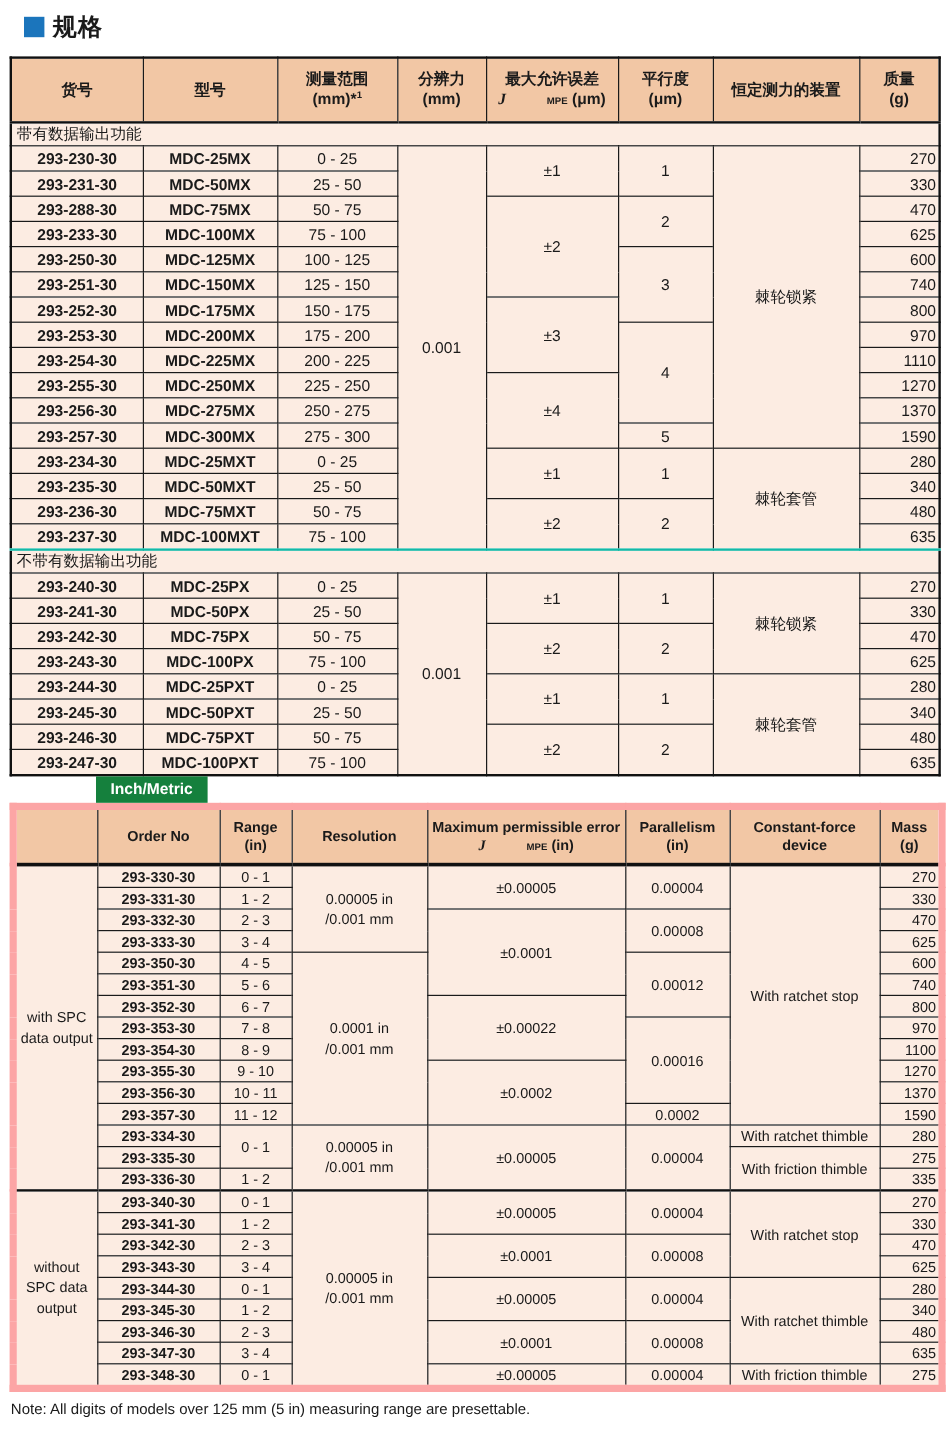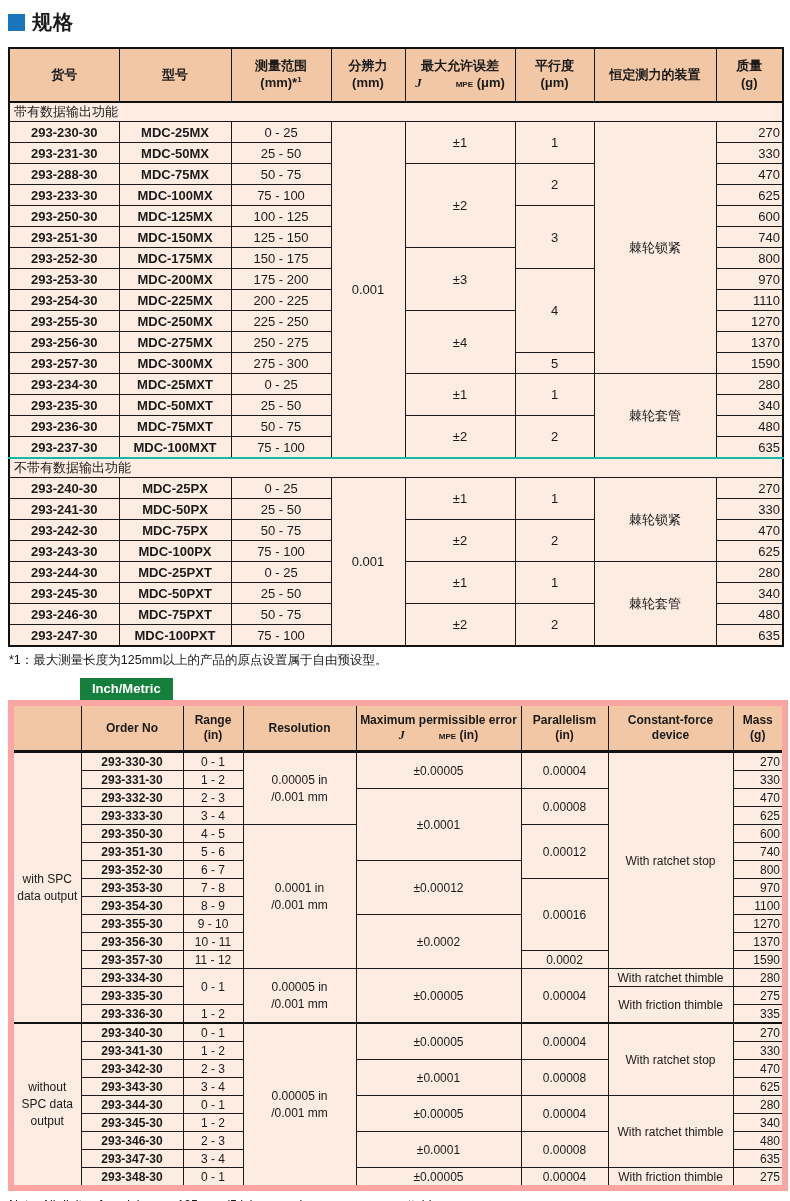"规格" .title-row { margin: 3px 0 11px 0 -> 3px 0 11px 12px }
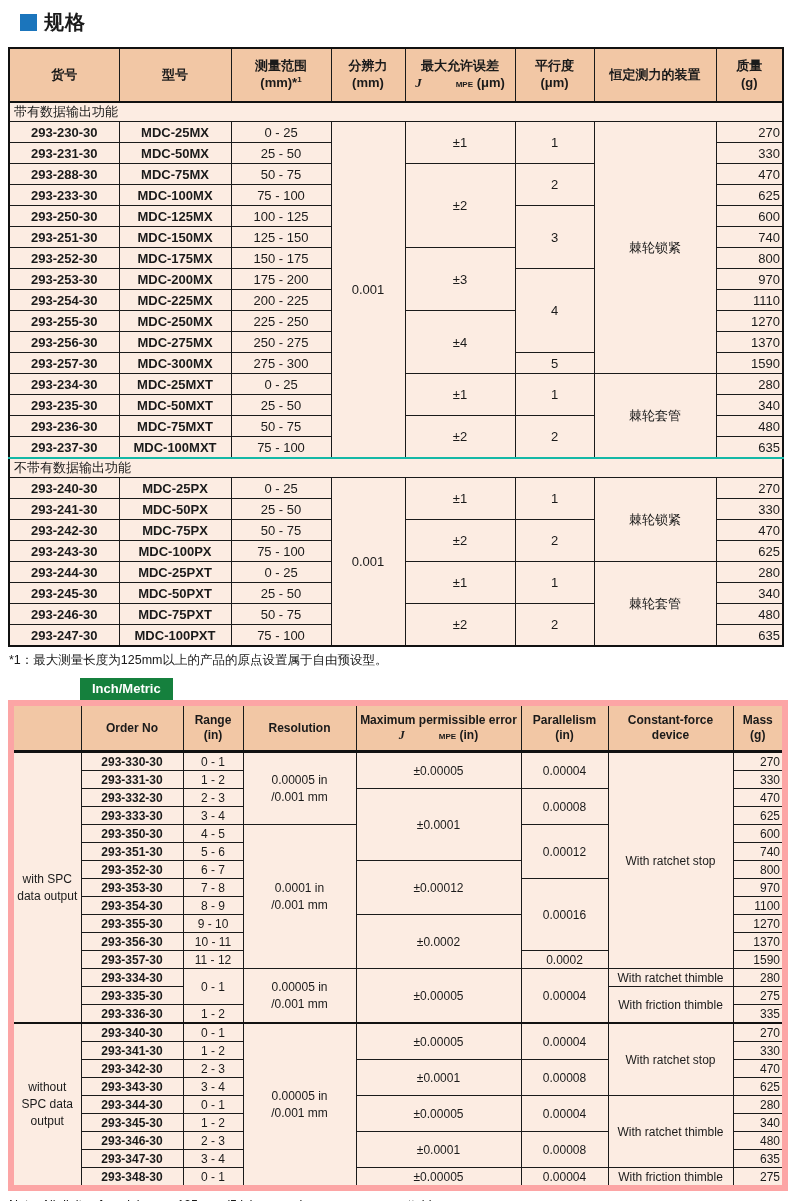"*1：最大测量长度为125mm以上的产品的原点设置属于自由预设型。" div.footnote { html: <div>*1：最大测量长度为125mm以上的产品的原点设置属于自由预设型。</div> -> none }
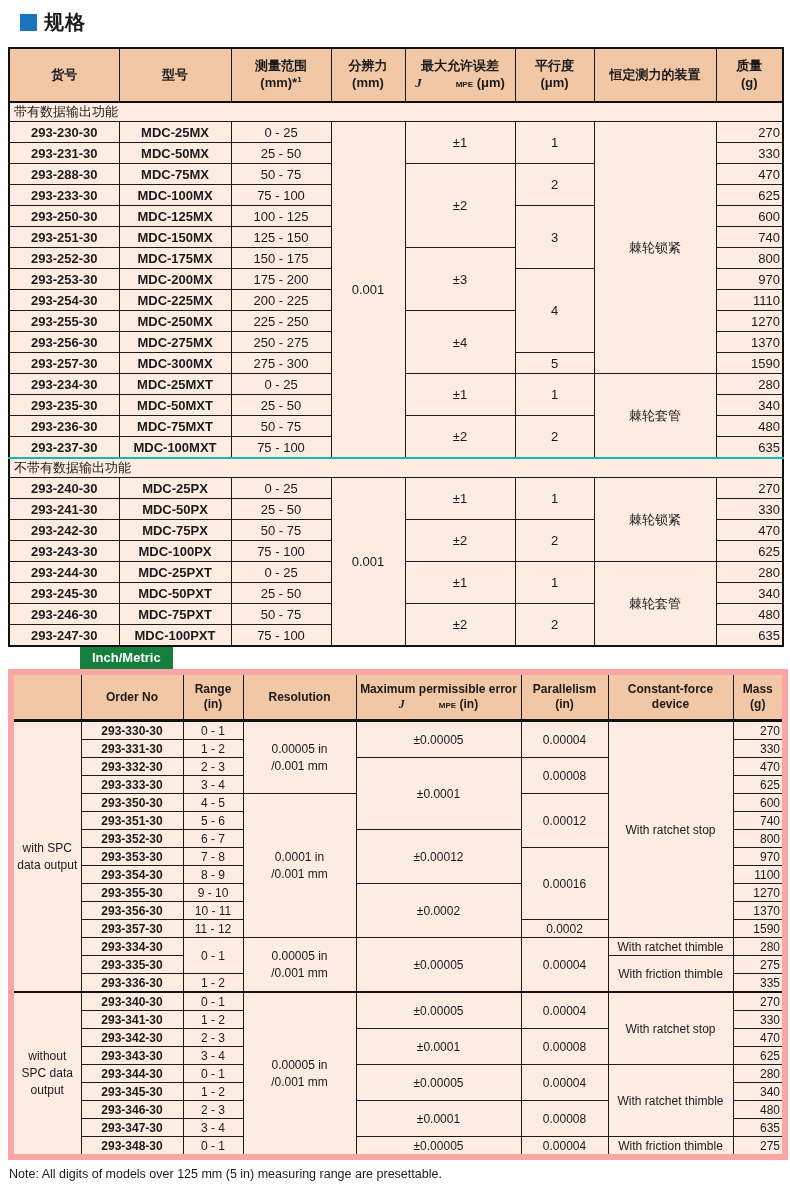"±0.00012" td { text: 0.00012 -> 0.00022 }
